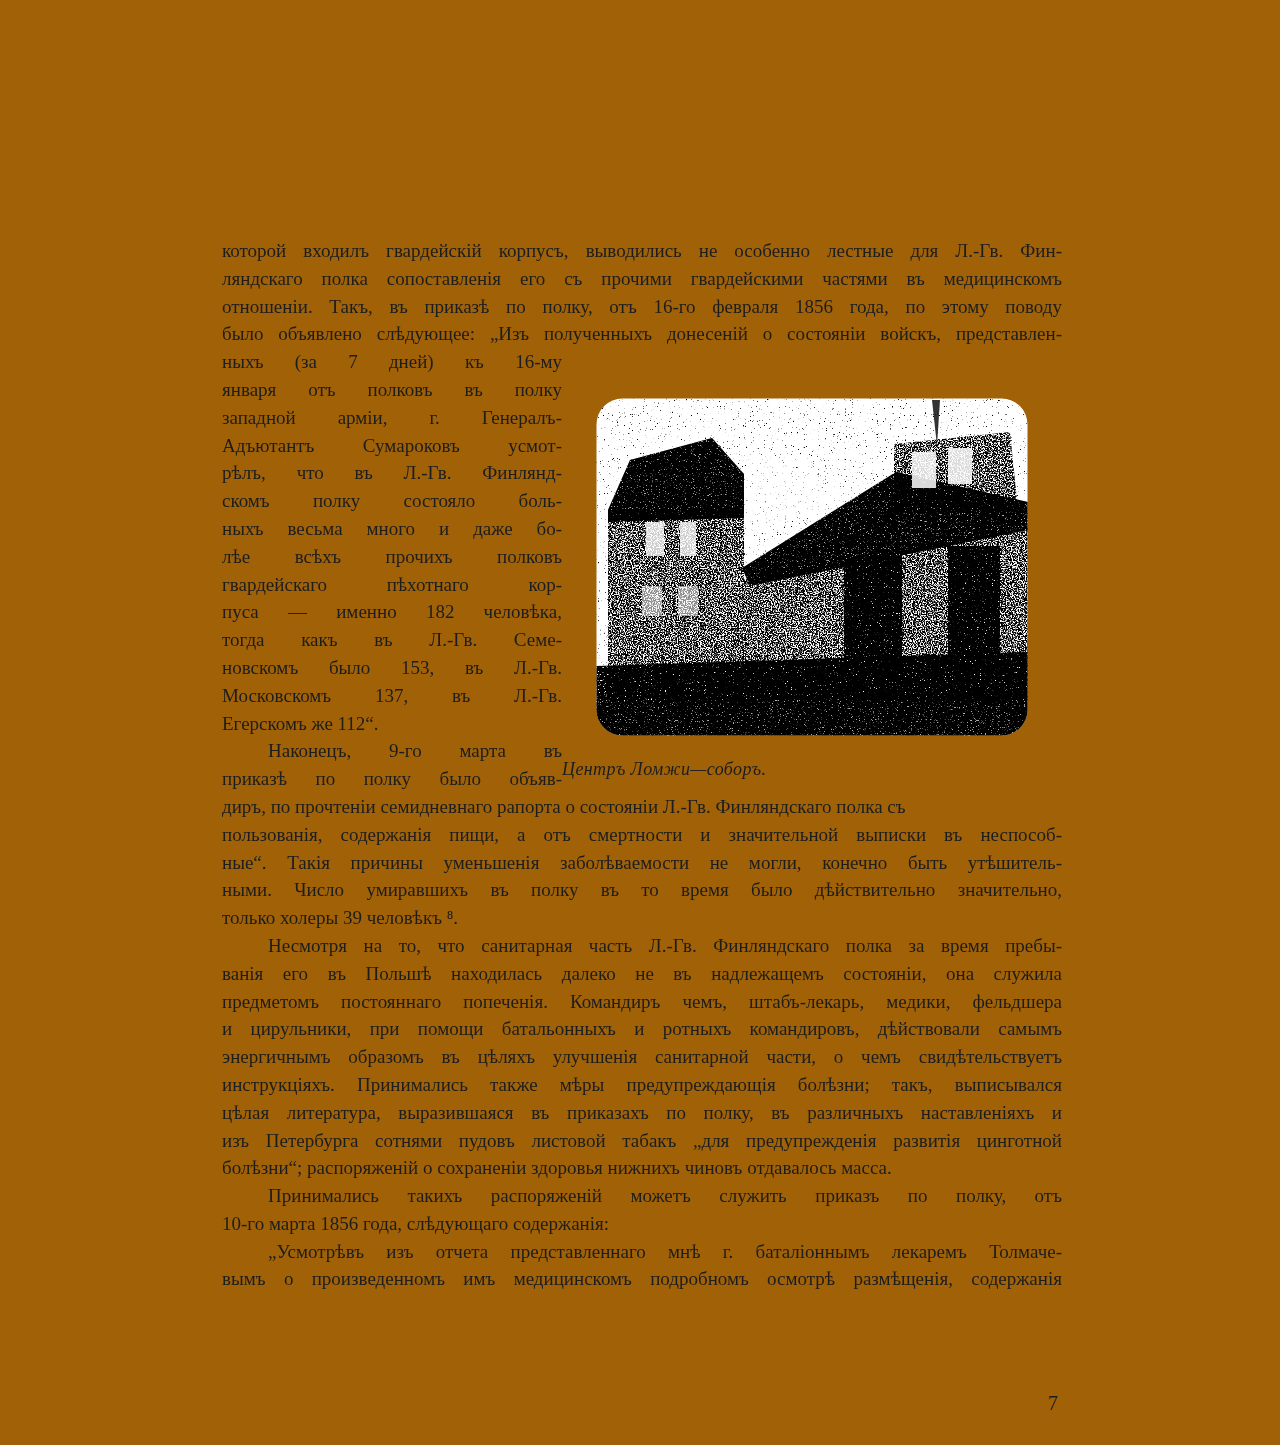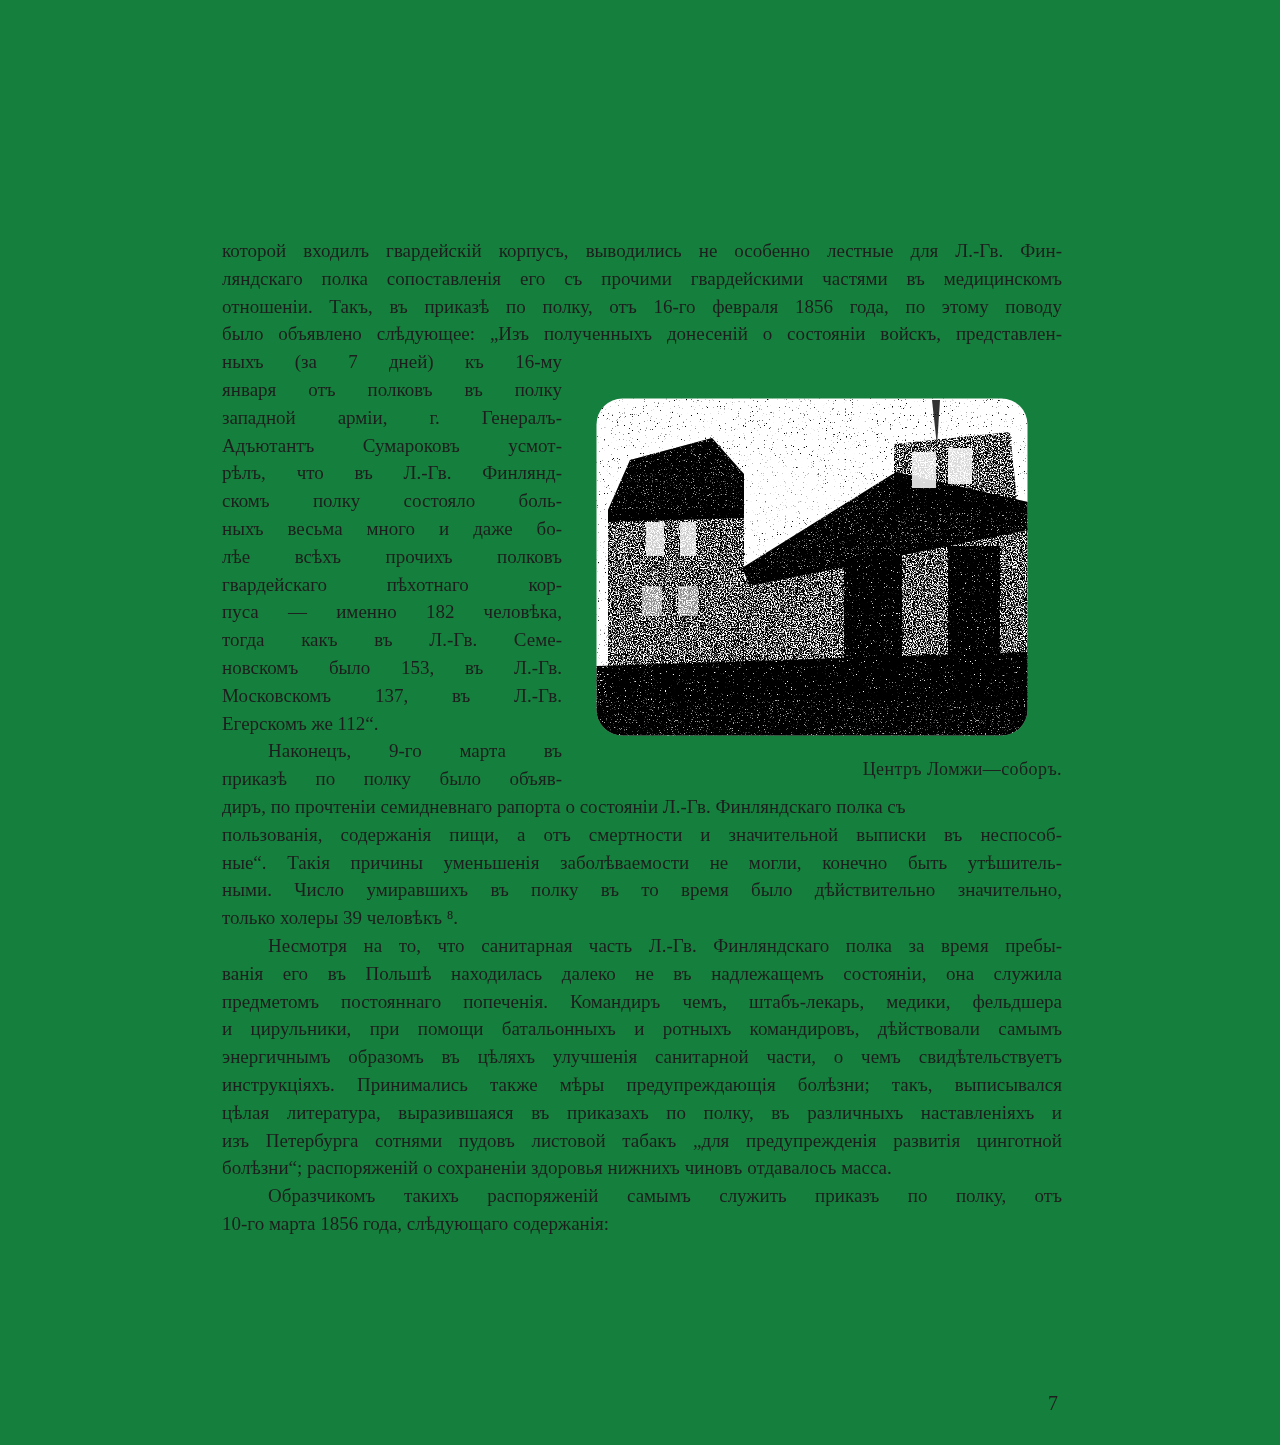"которой входилъ гвардейскій корпусъ," div.page { background: #15803d -> #a16207 }
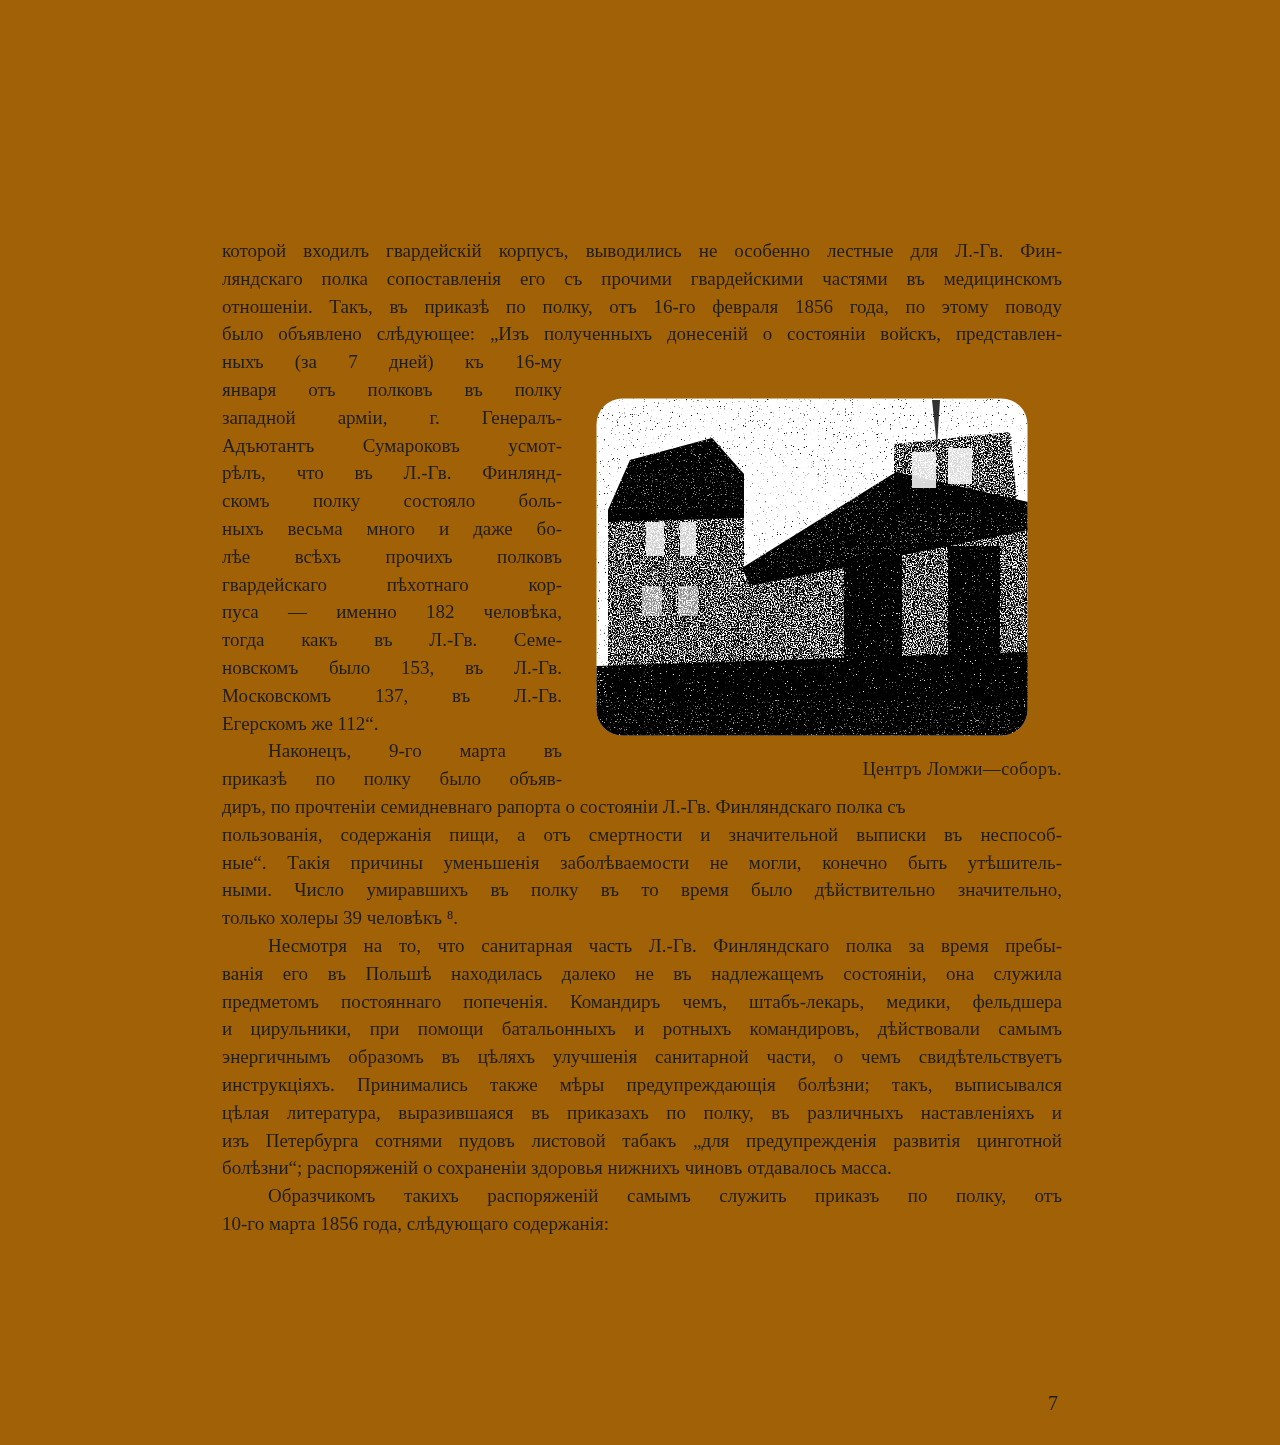"Центръ Ломжи—соборъ." .caption { font-style: none -> italic; text-align: right -> left }
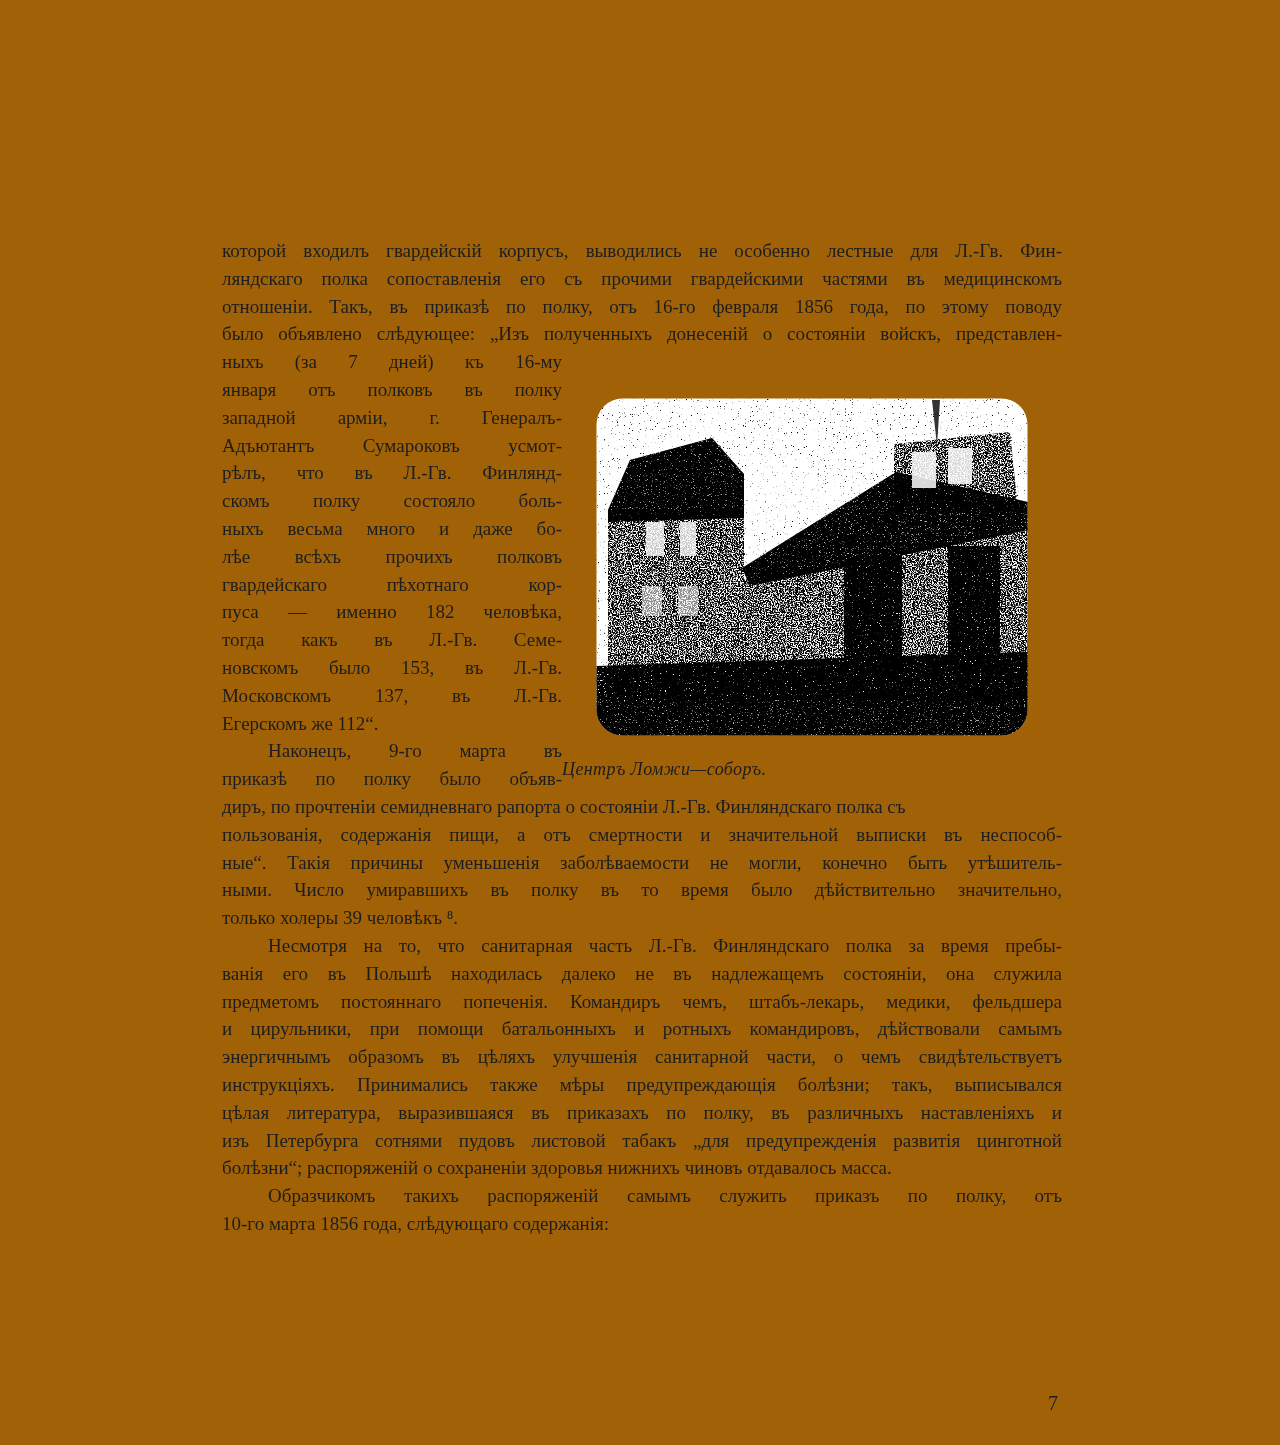"Образчикомъ такихъ распоряженій самымъ" div.ln { text: Образчикомъ такихъ распоряженій самымъ -> Принимались такихъ распоряженій можетъ }
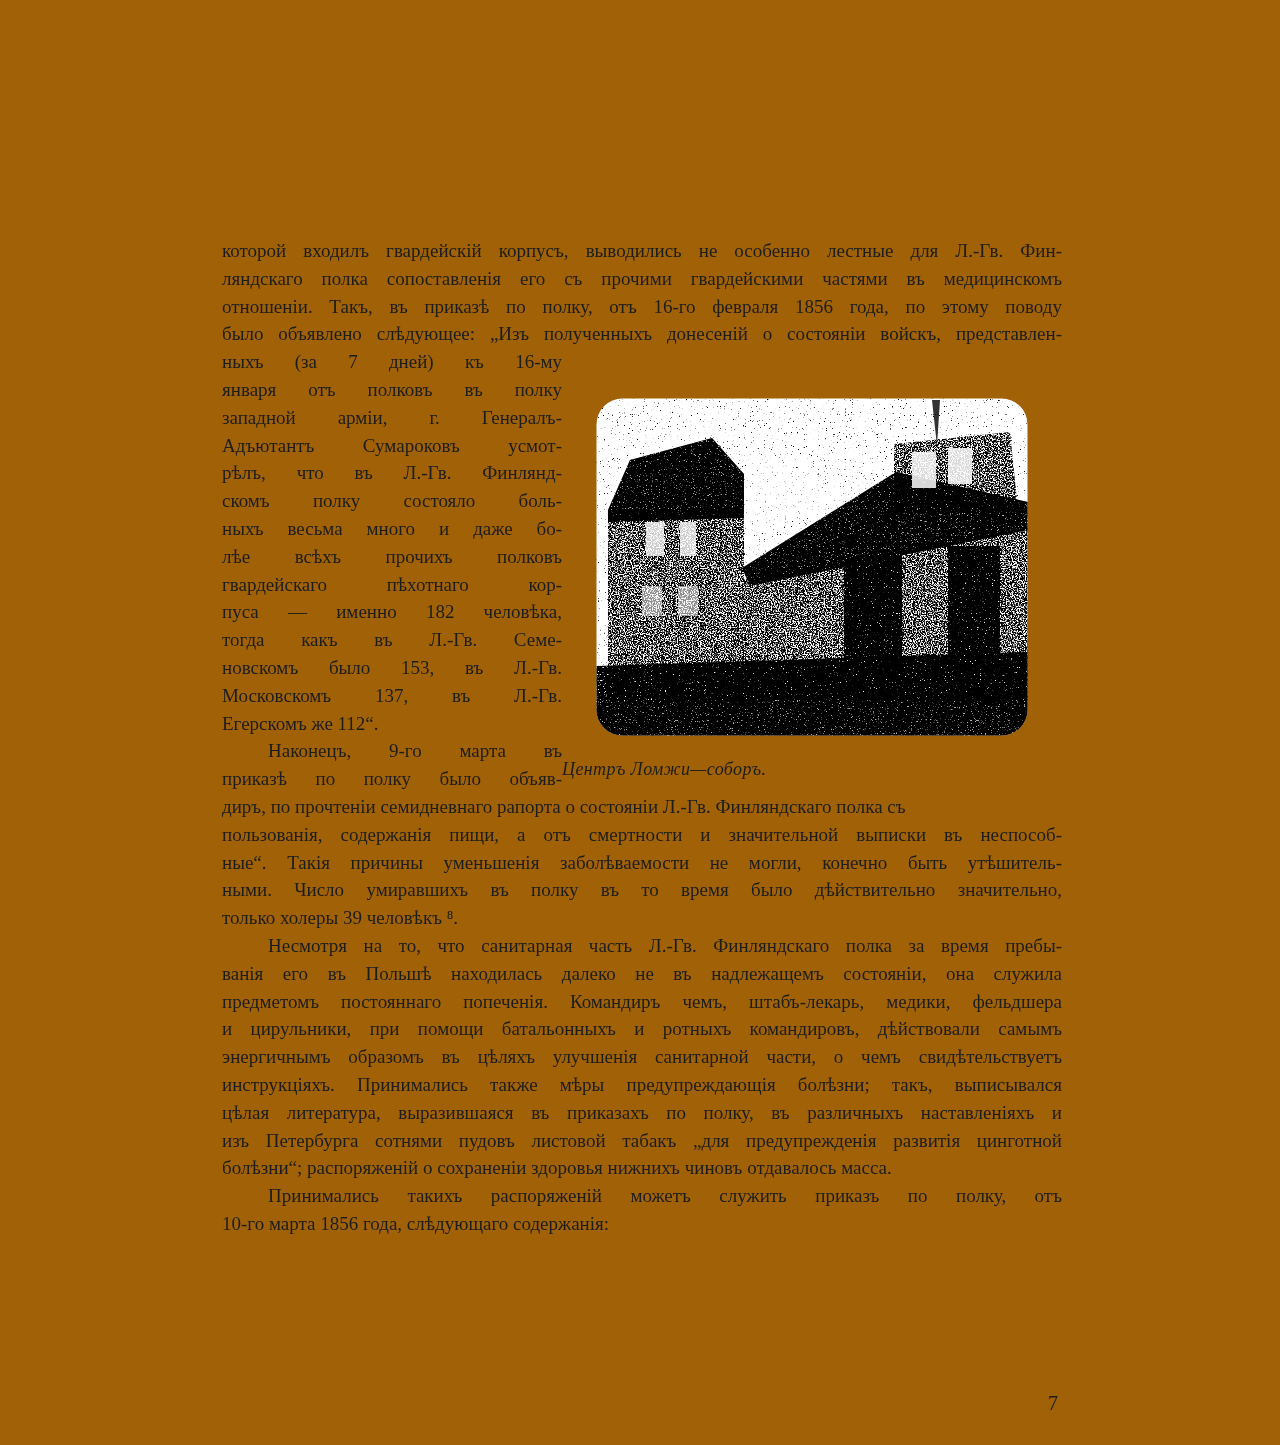"„Усмотрѣвъ изъ отчета представленнаго" div.lines { html: none -> <div> <div>„Усмотрѣвъ изъ отчета представленнаго мнѣ г. баталіоннымъ лекаремъ Толмаче-</div> <div>вымъ о произведенномъ имъ медицинскомъ подробномъ осмотрѣ размѣщенія, содержанія</div> </div> }
